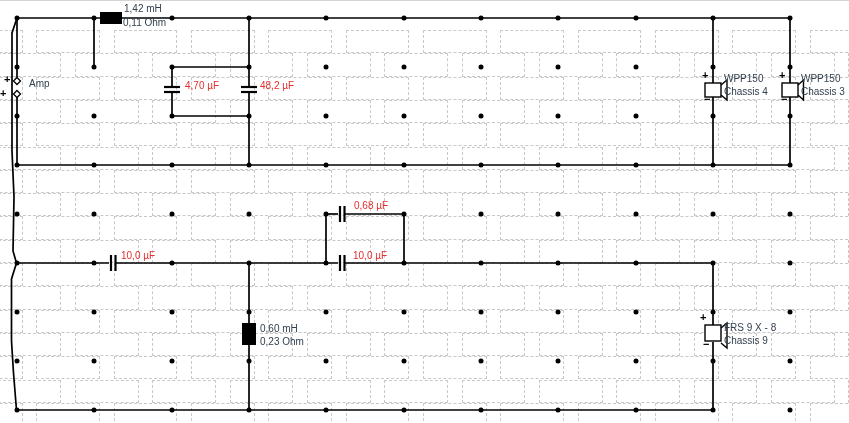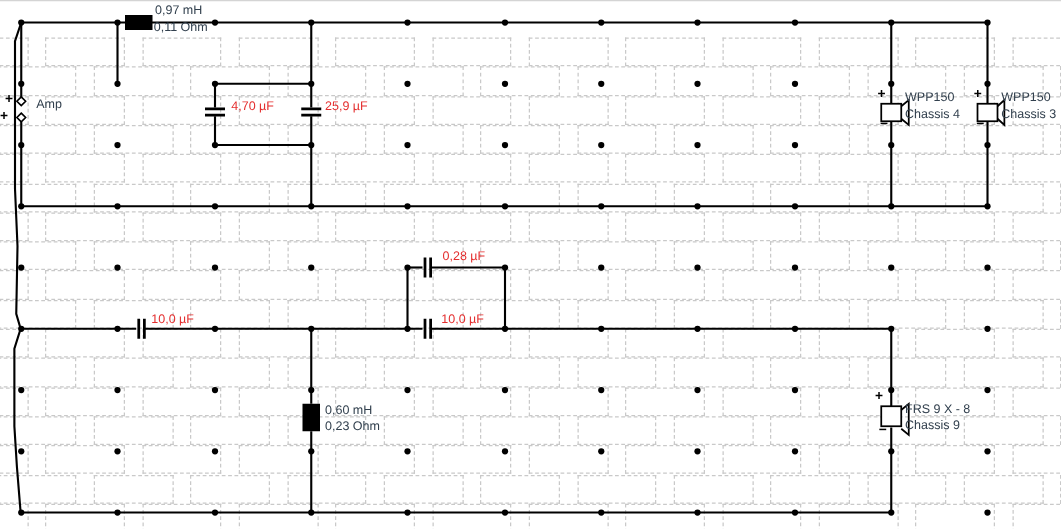"0,97 mH" div.lbl { text: 0,97 -> 1,42 }
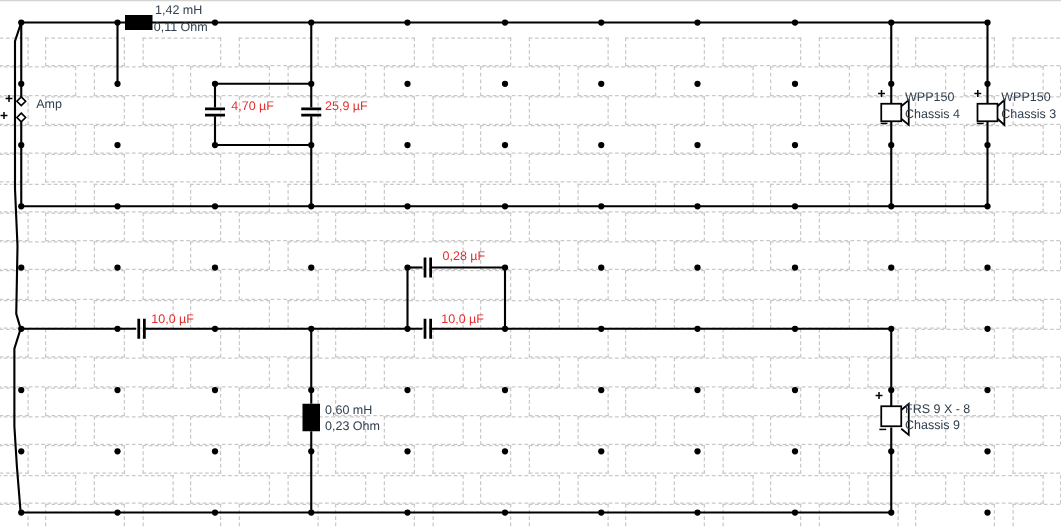"25,9 µF" div.val { text: 25,9 -> 48,2 }
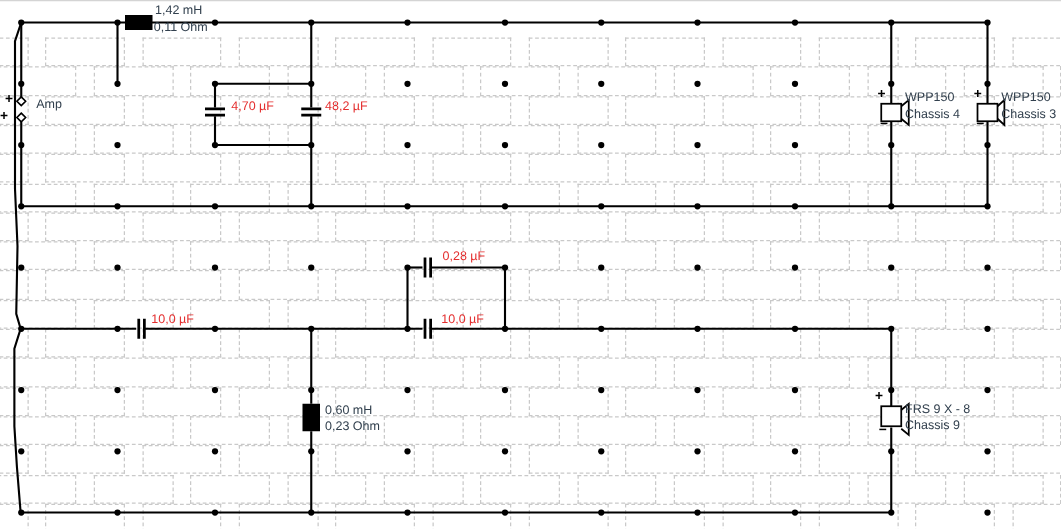"0,28 µF" div.val { text: 0,28 -> 0,68 }
